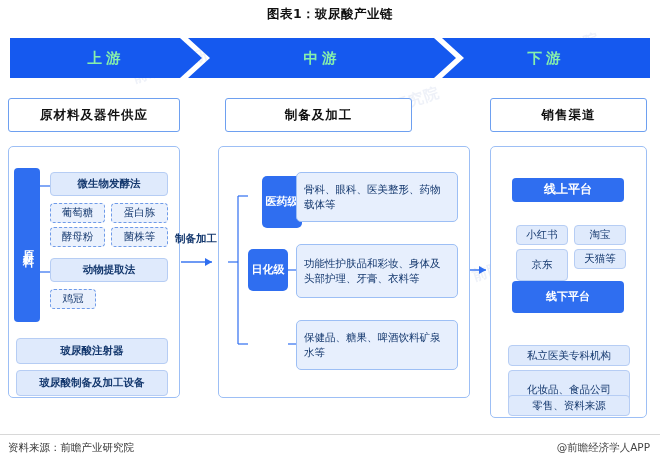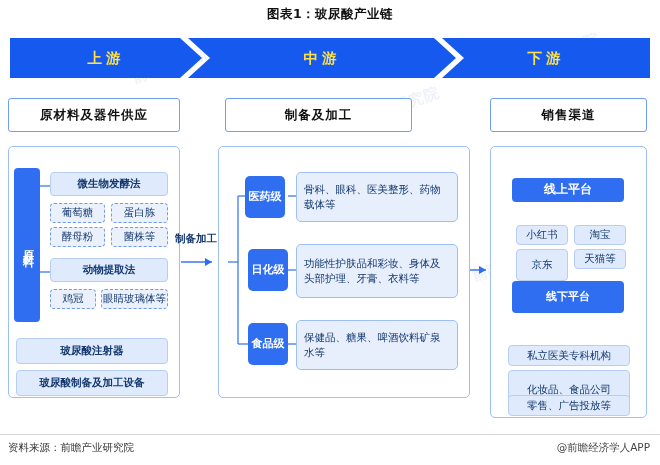"上游" .chev { color: #fde047 -> #86efac }
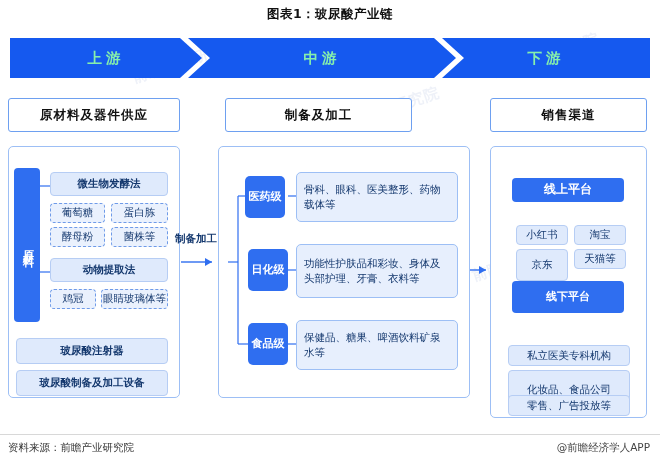"医药级" div.box { height: 42px -> 52px; left: 245px -> 262px }
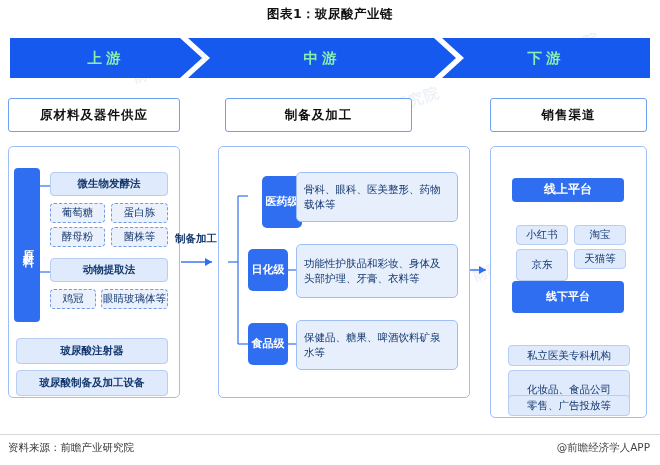"眼睛玻璃体等" div.box { html: <div>眼睛玻璃体等</div> -> none }
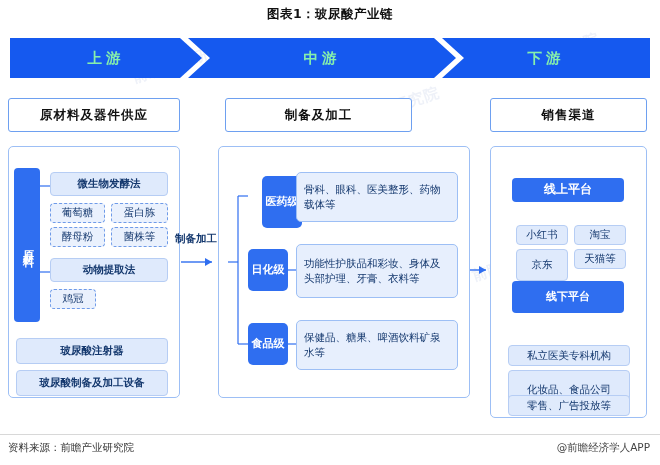"食品级" div.box { html: <div>食品级</div> -> none }
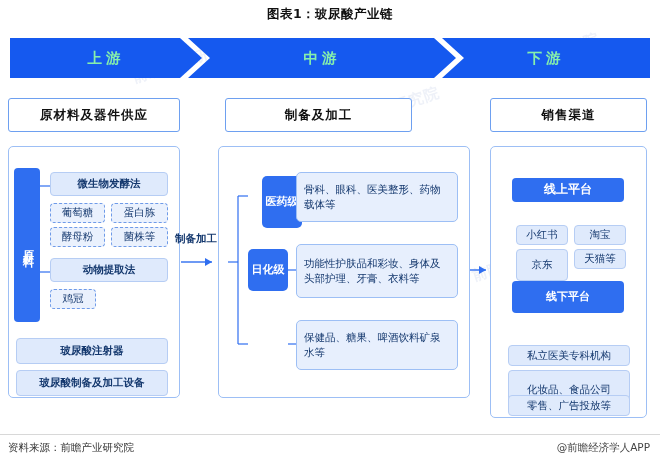"零售、广告投放等" div.box { text: 广告投放等 -> 资料来源 }
